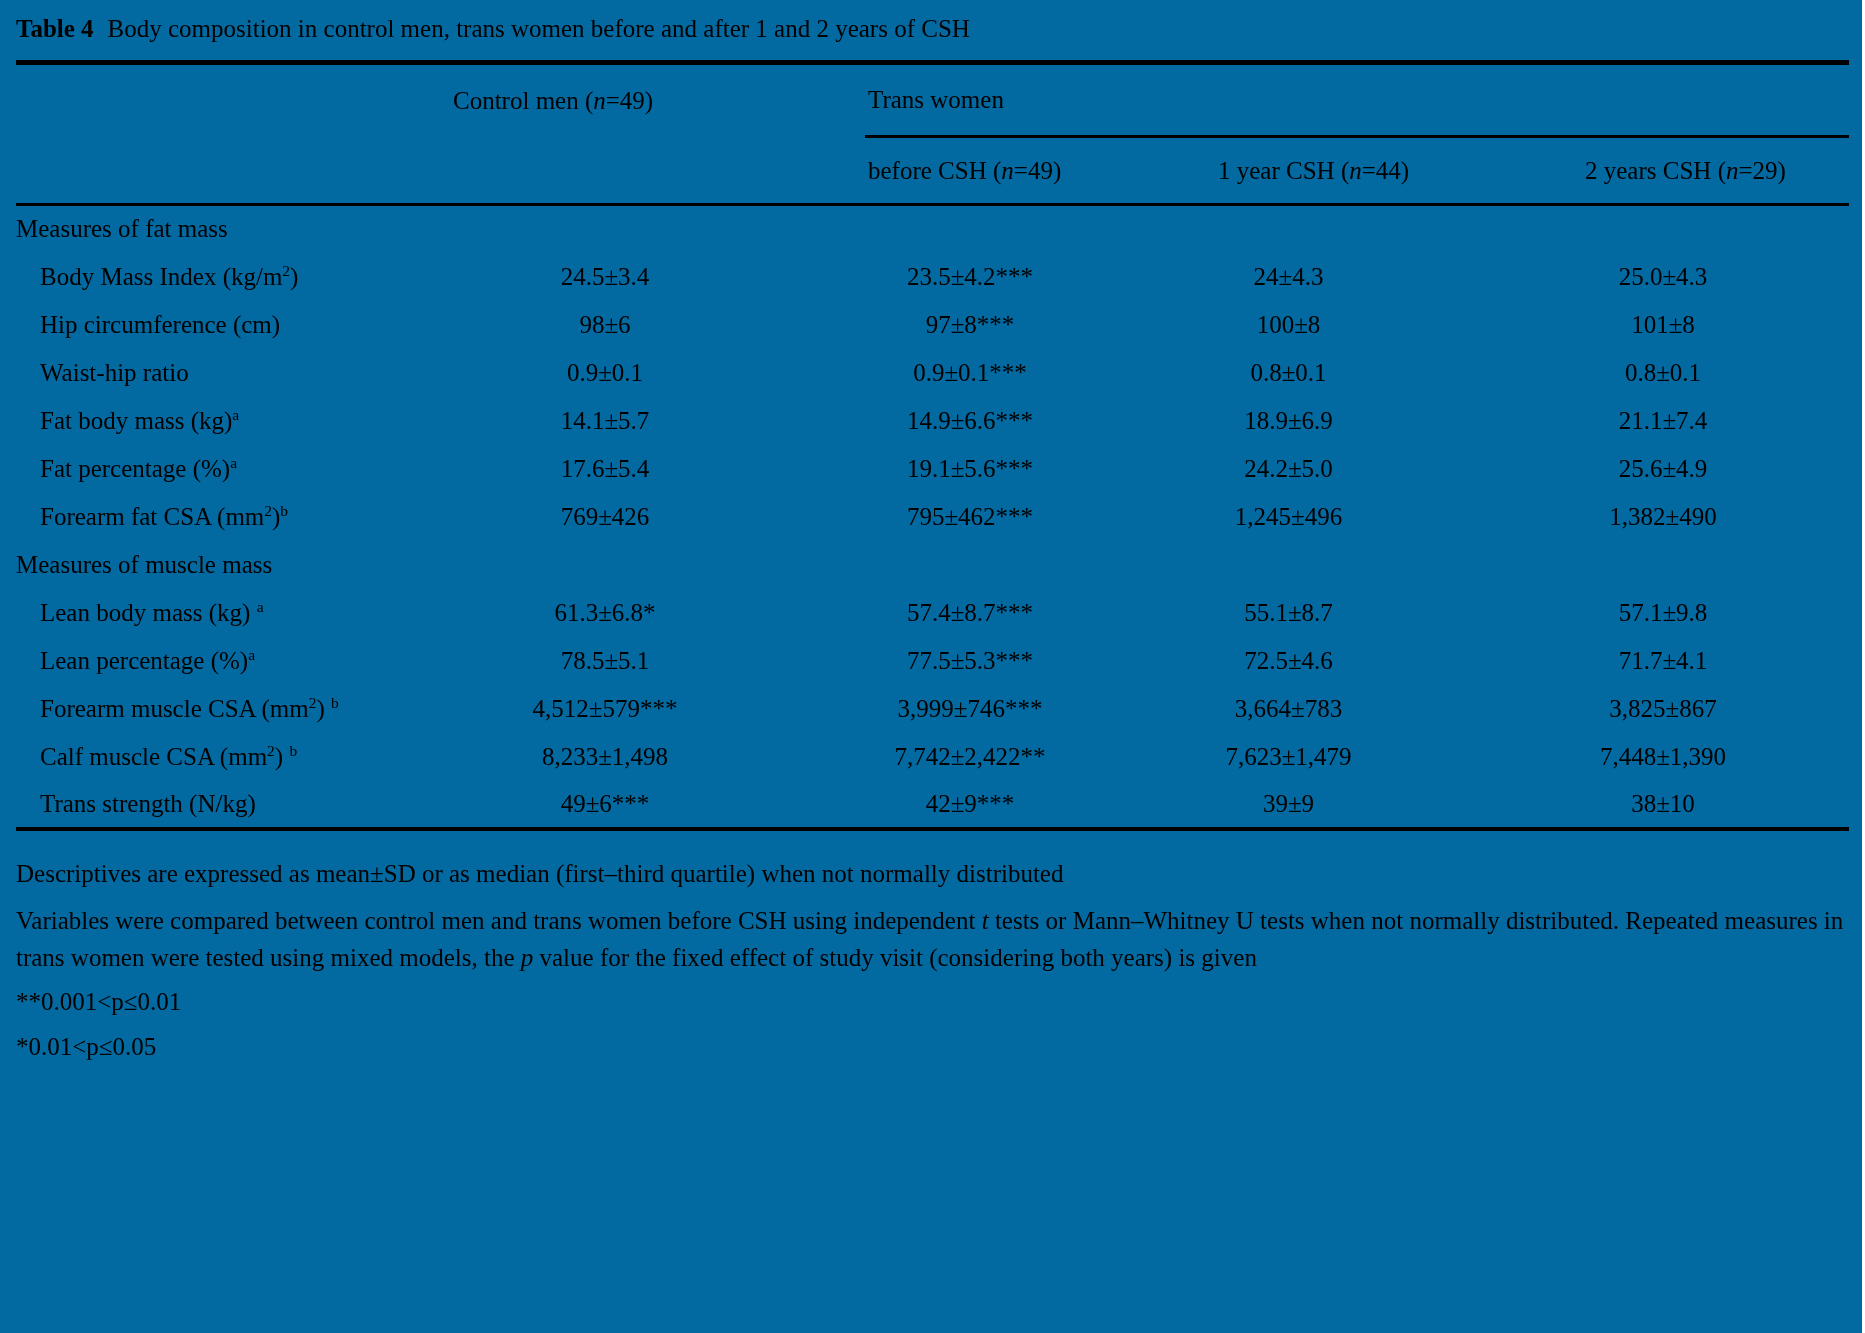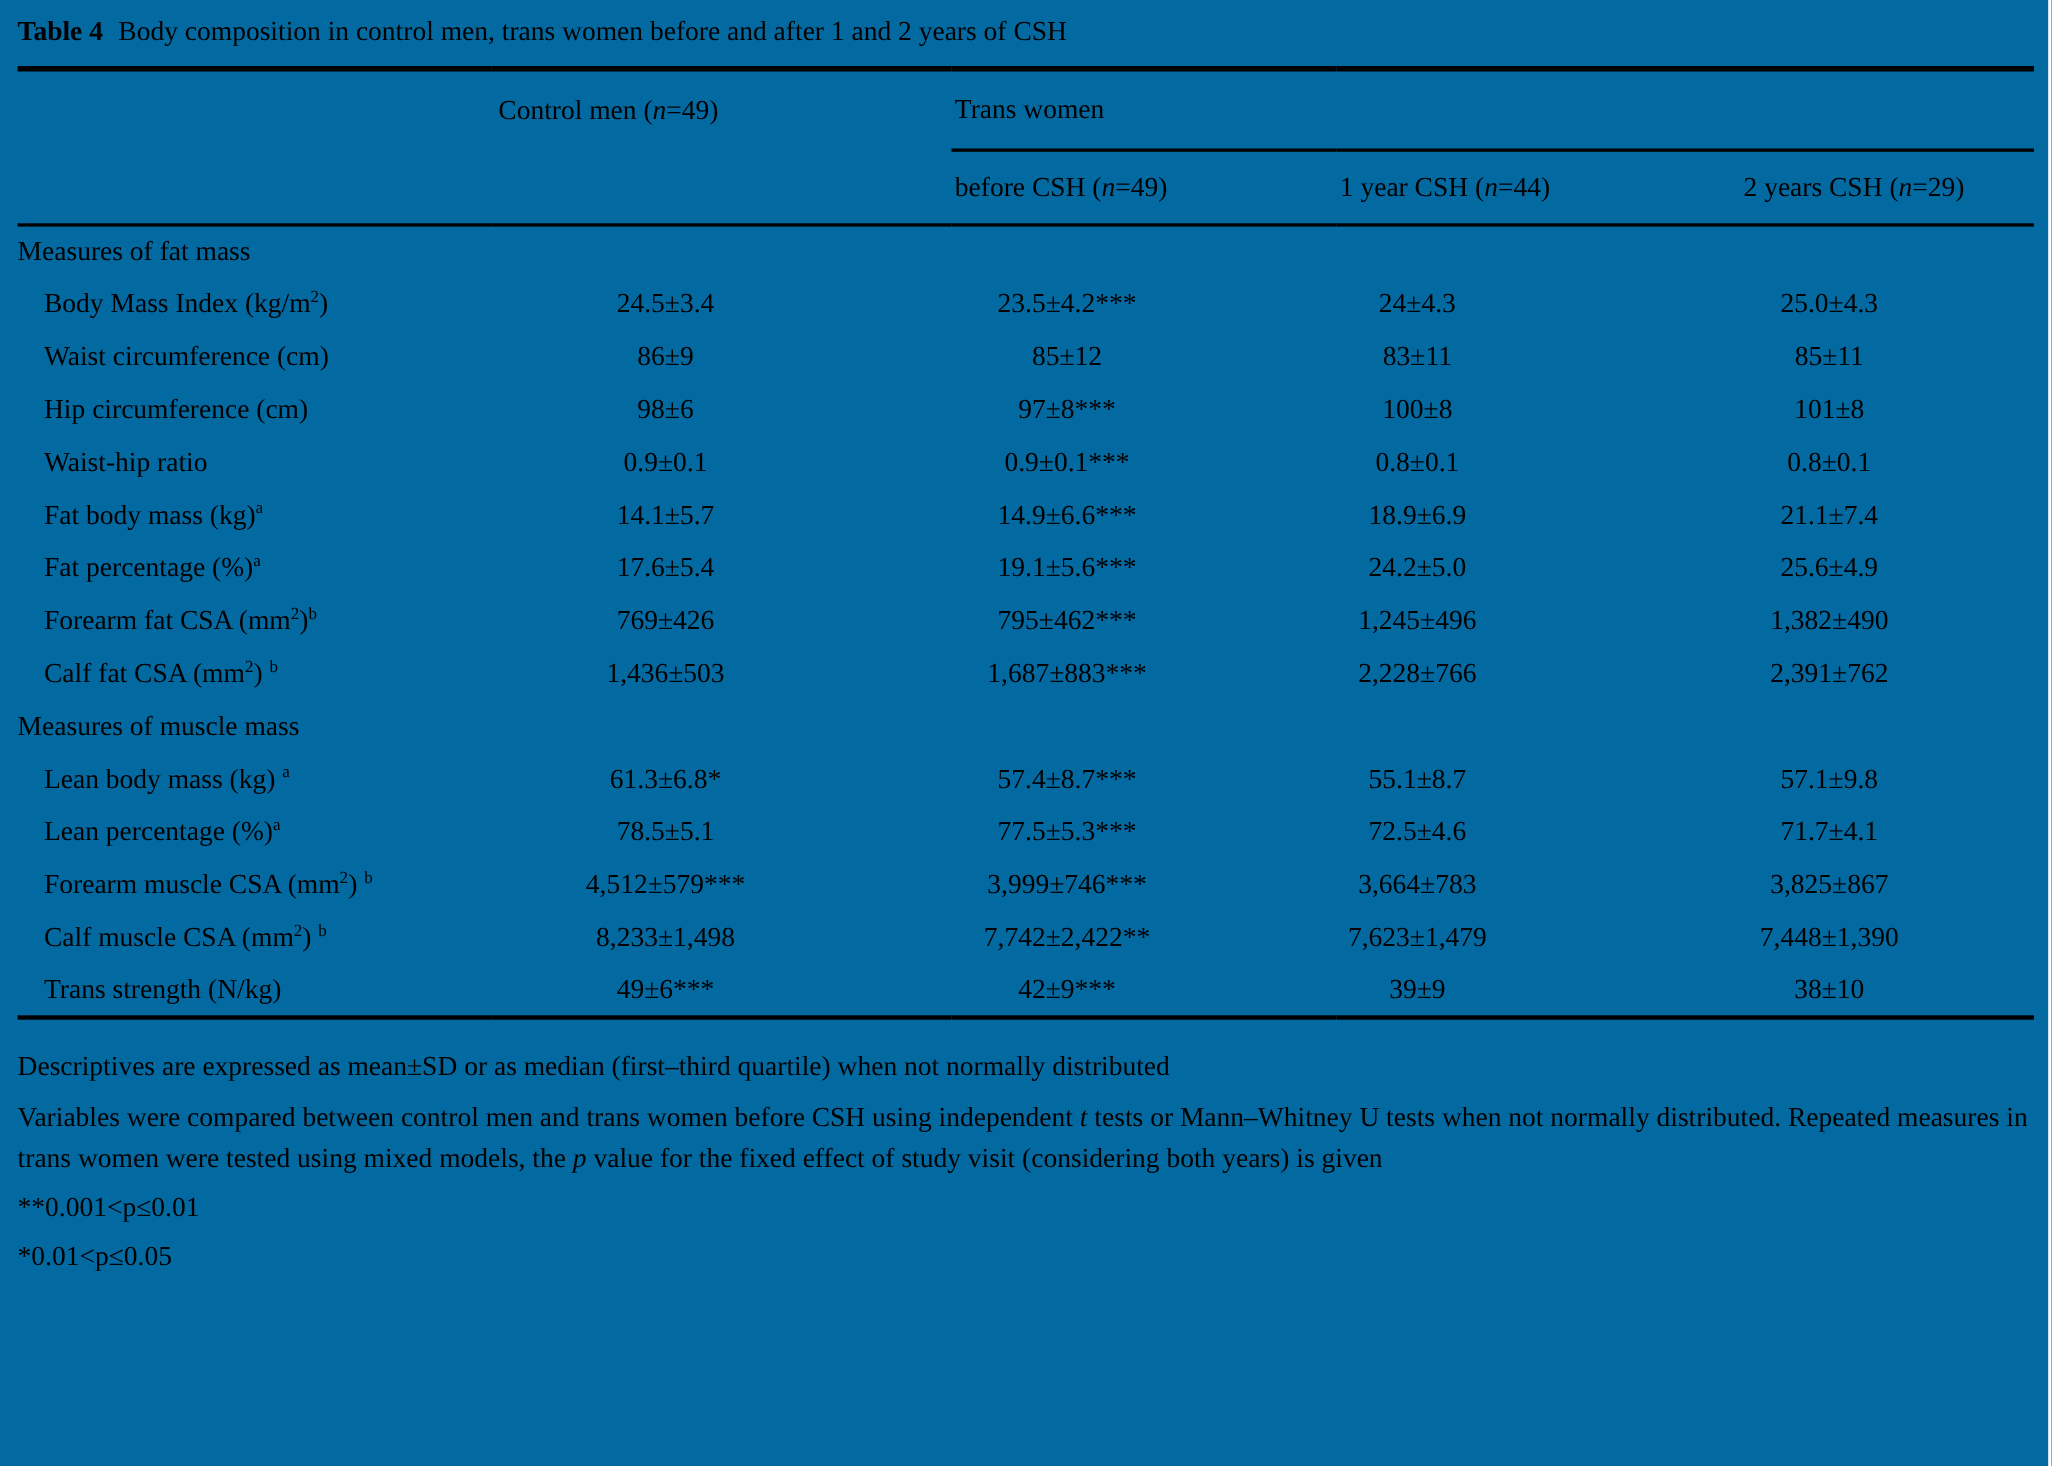"Waist circumference (cm)" tr { html: <tr> <td>Waist circumference (cm)</td> <td>86±9</td> <td>85±12</td> <td>83±11</td> <td>85±11</td> </tr> -> none }
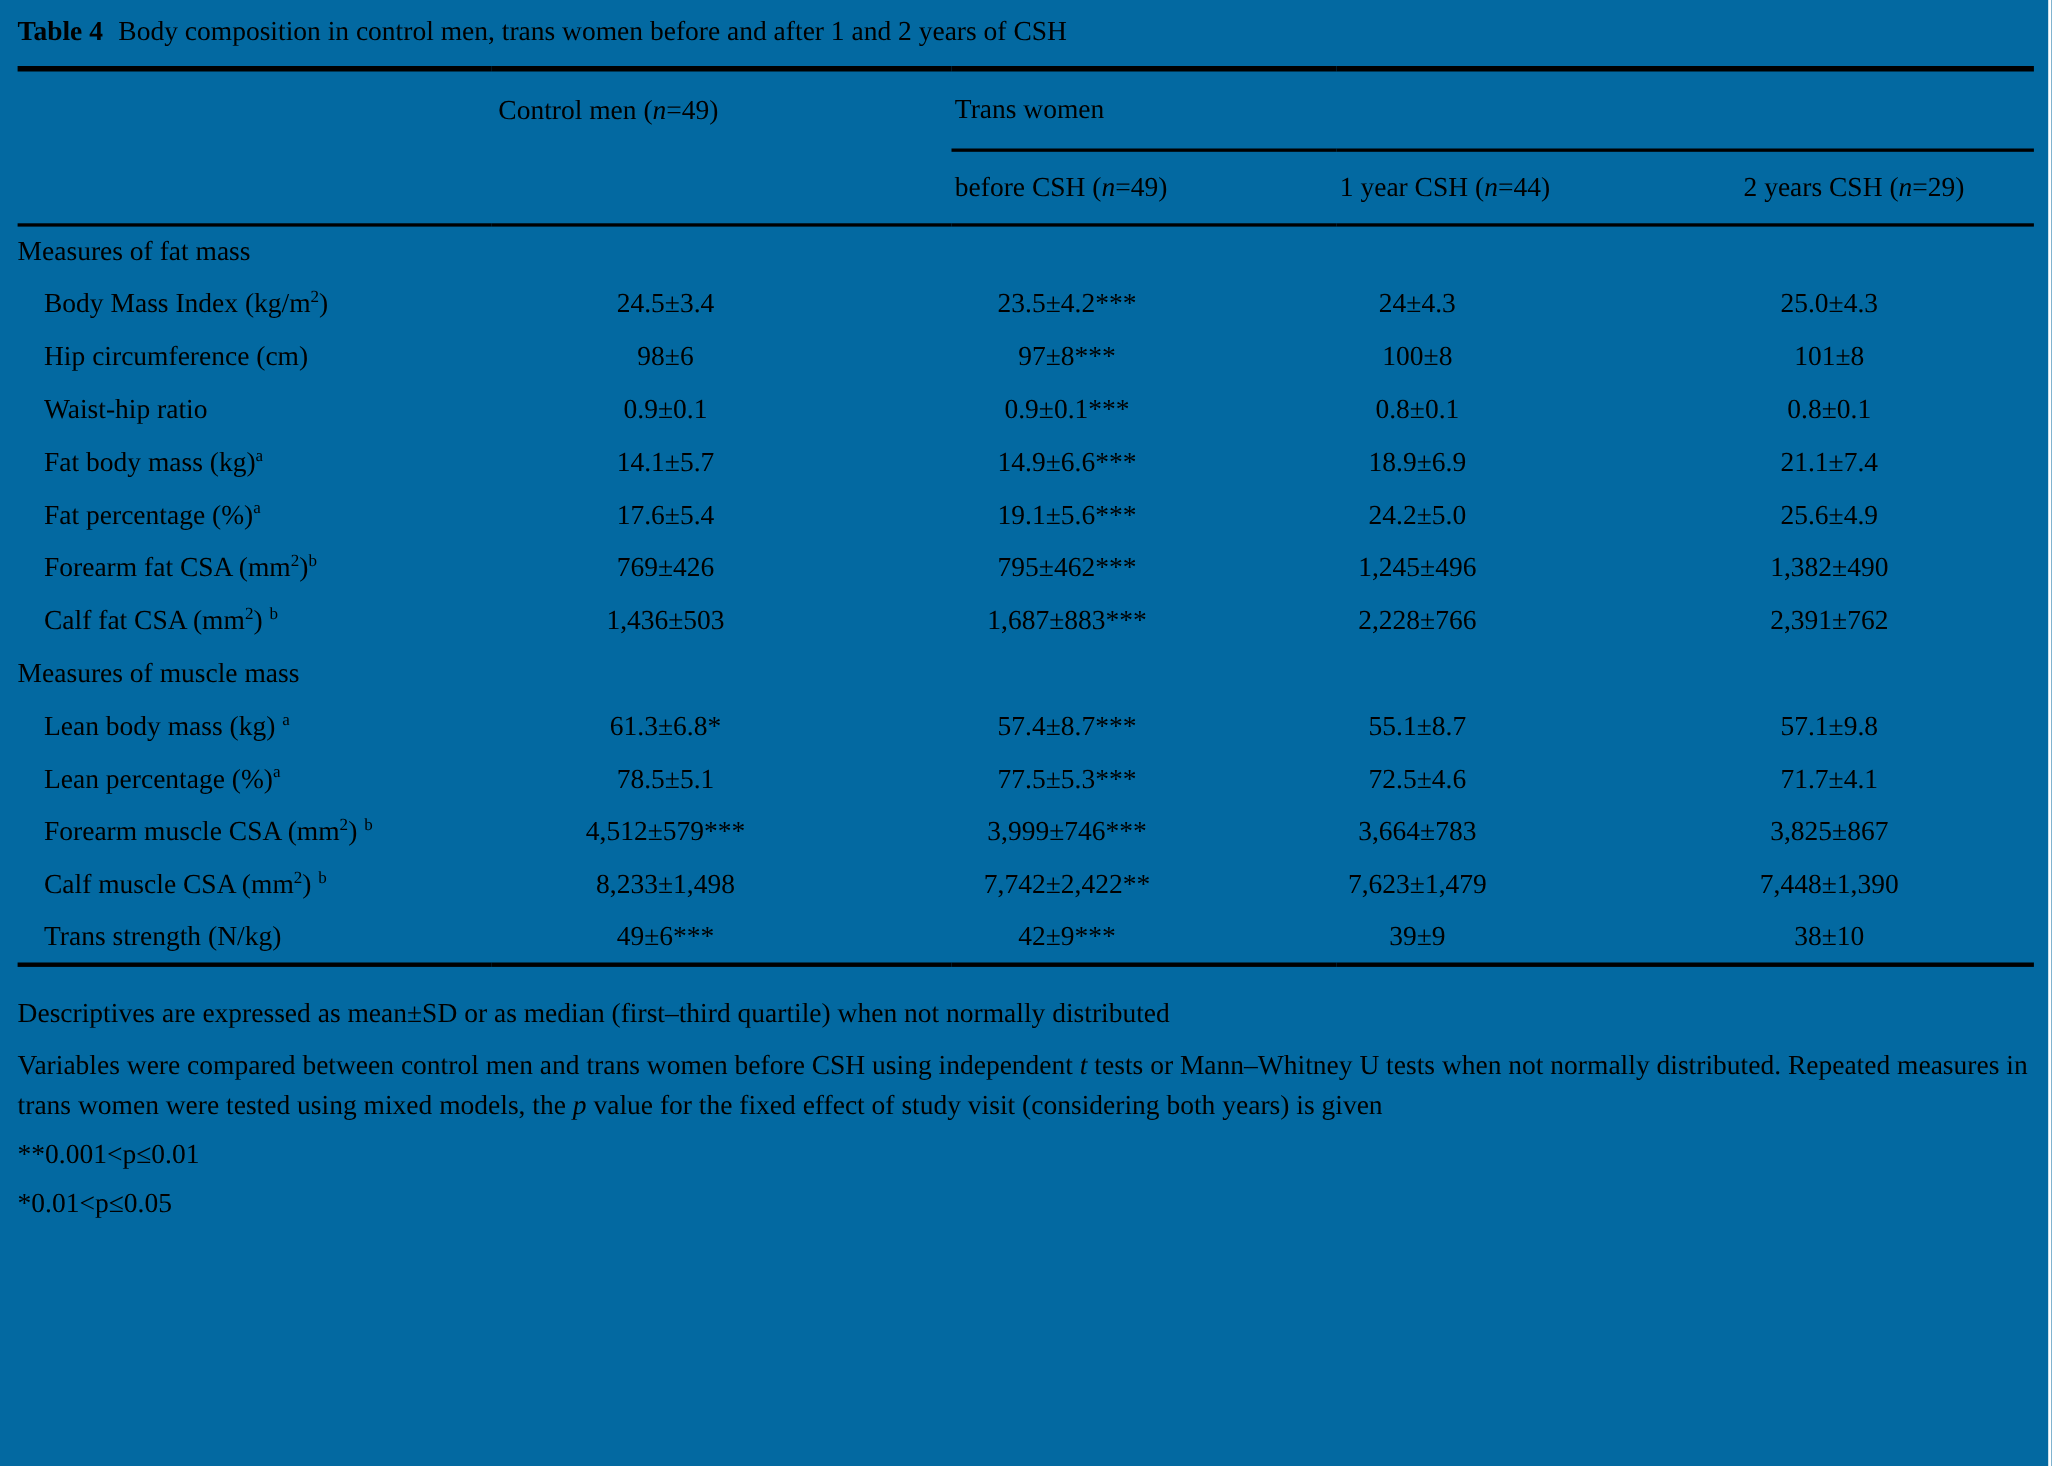"Calf fat CSA (mm2) b" tr { html: <tr> <td>Calf fat CSA (mm<sup>2</sup>) <sup>b</sup></td> <td>1,436±503</td> <td>1,687±883***</td> <td>2,228±766</td> <td>2,391±762</td> </tr> -> none }
